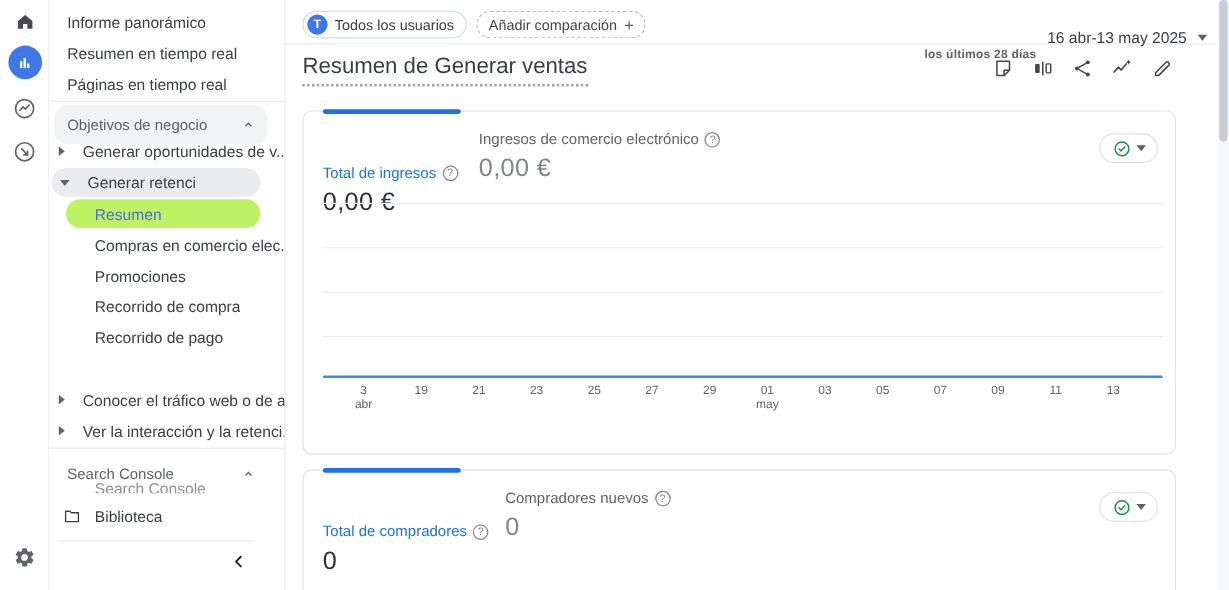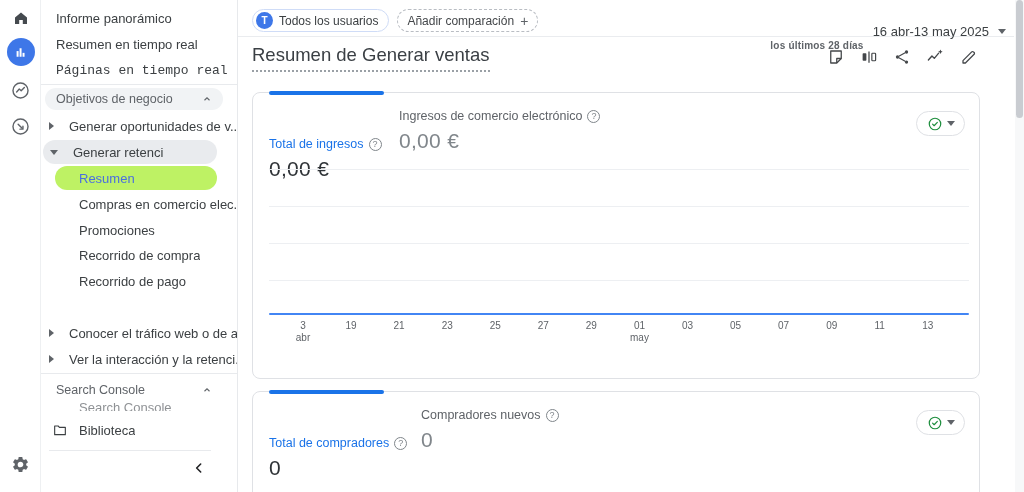"Páginas en tiempo real" div.srow { font-family: Liberation Mono, monospace -> none }
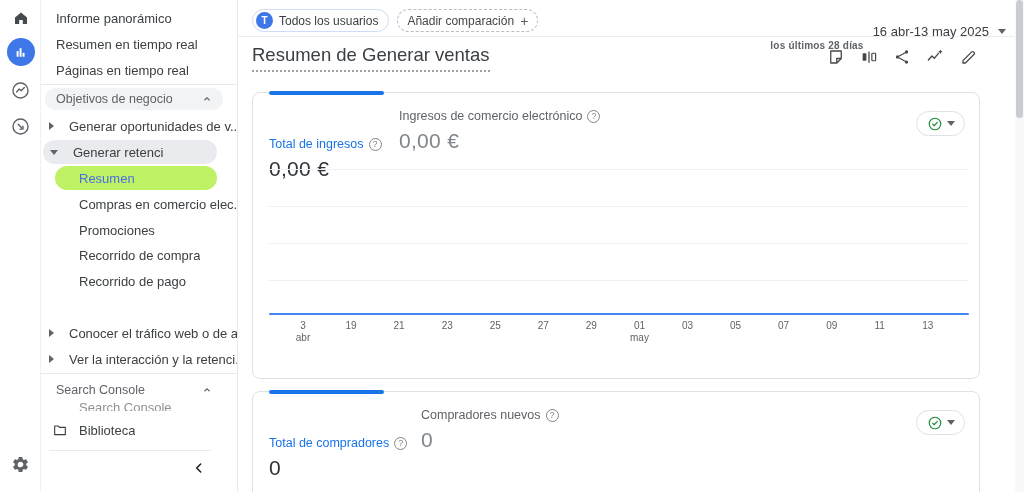"Objetivos de negocio" .sec-head { height: 22px -> 32px }
